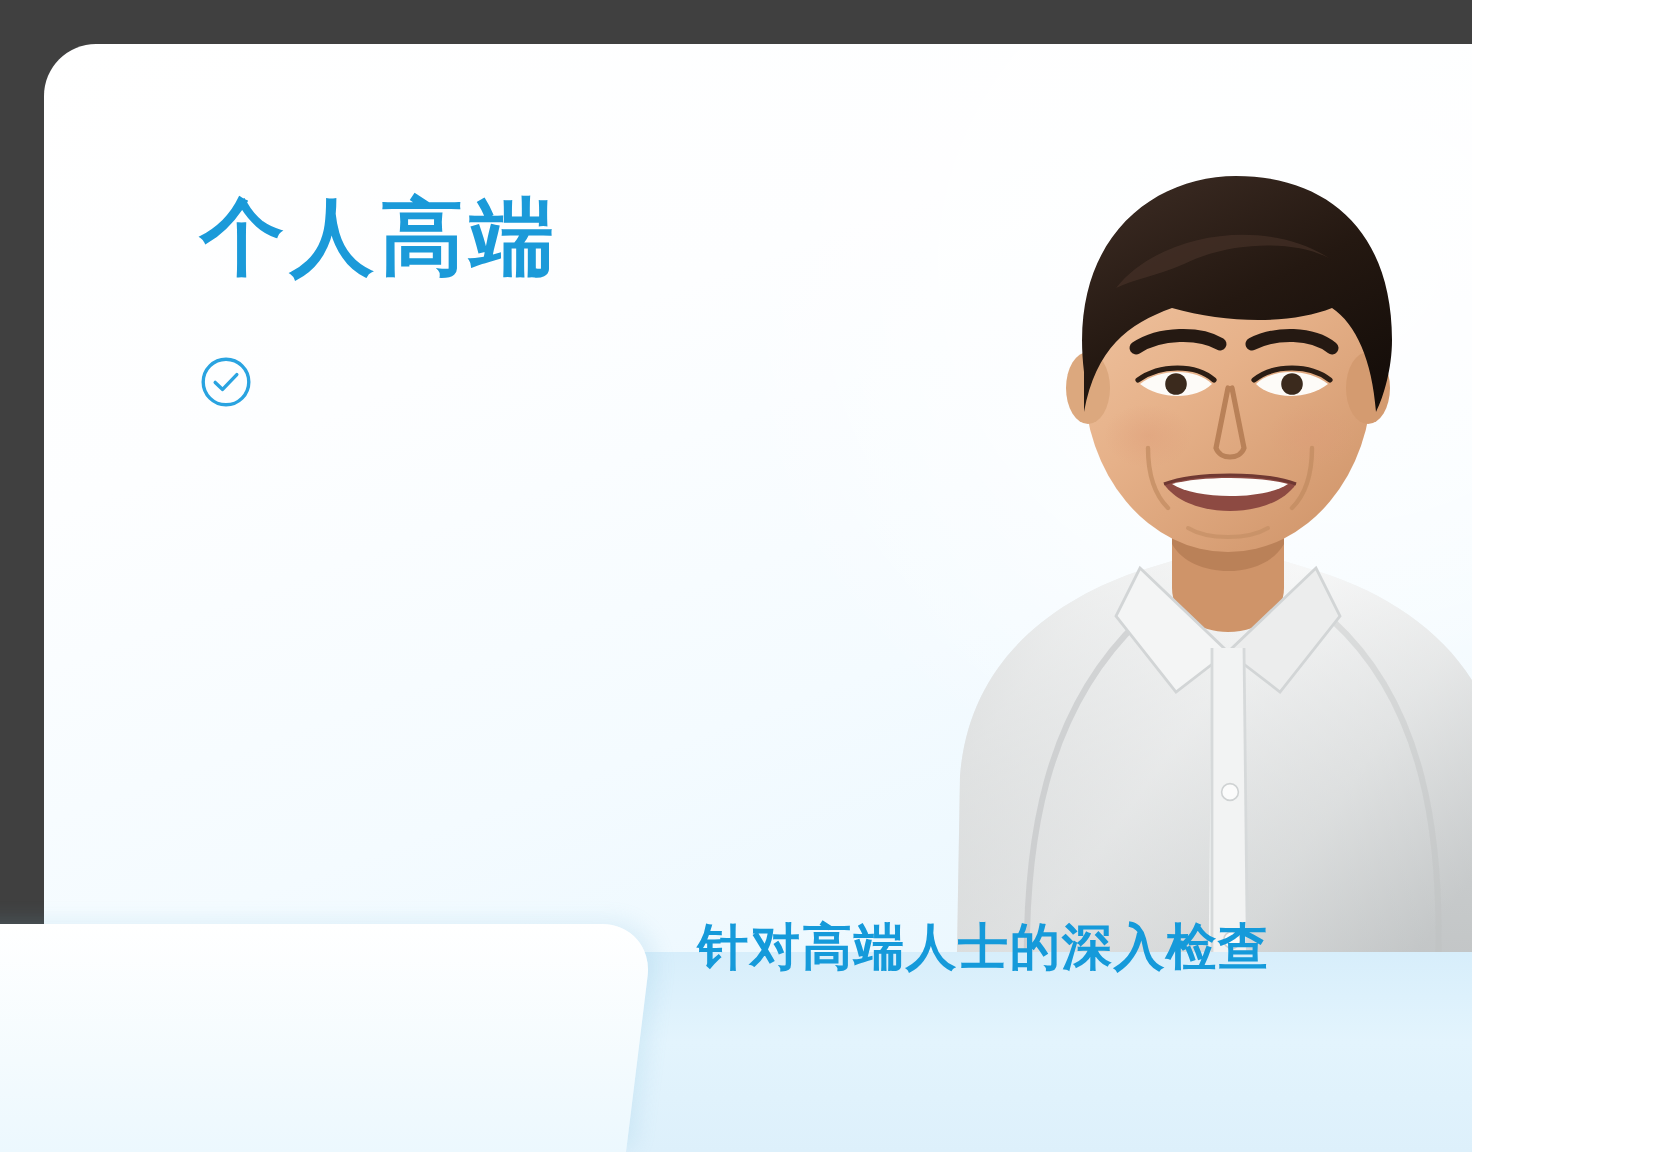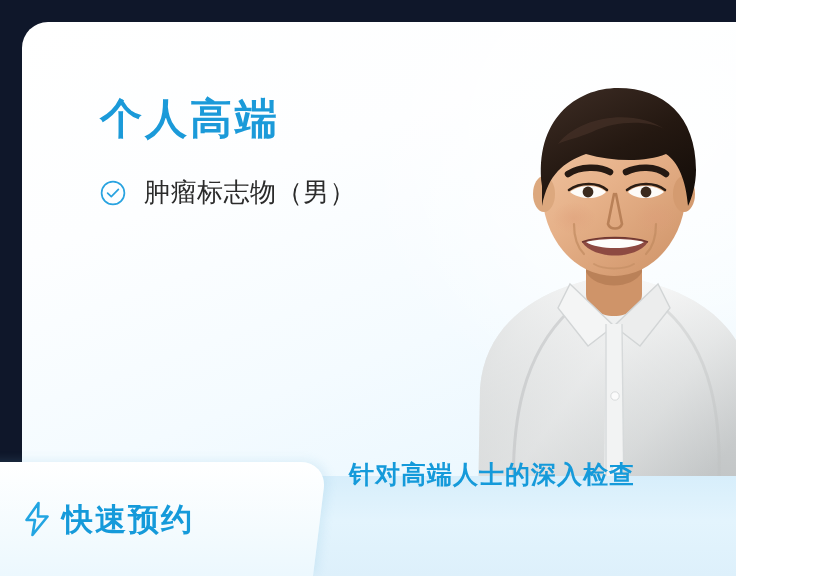"个人高端" .screen { background: #0f172a -> #404040 }
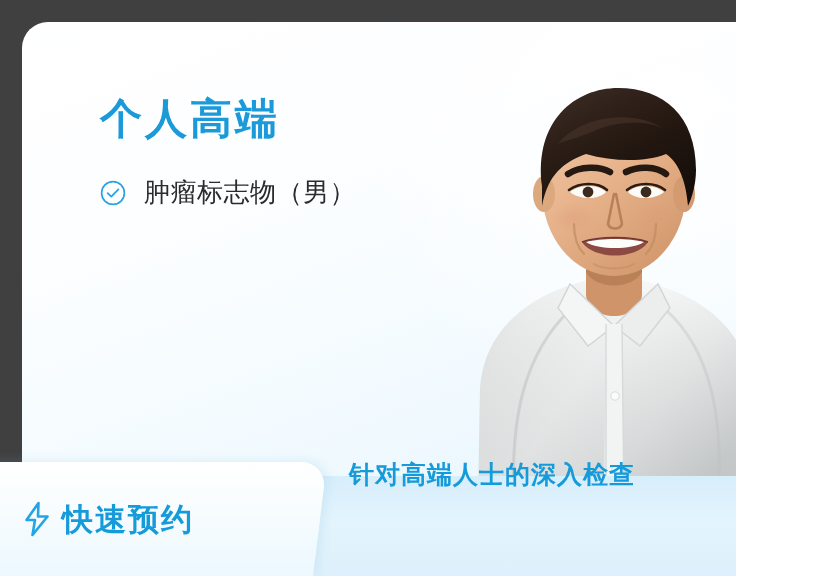"肿瘤标志物（男）" span.feature-label { html: <span>肿瘤标志物（男）</span> -> none }
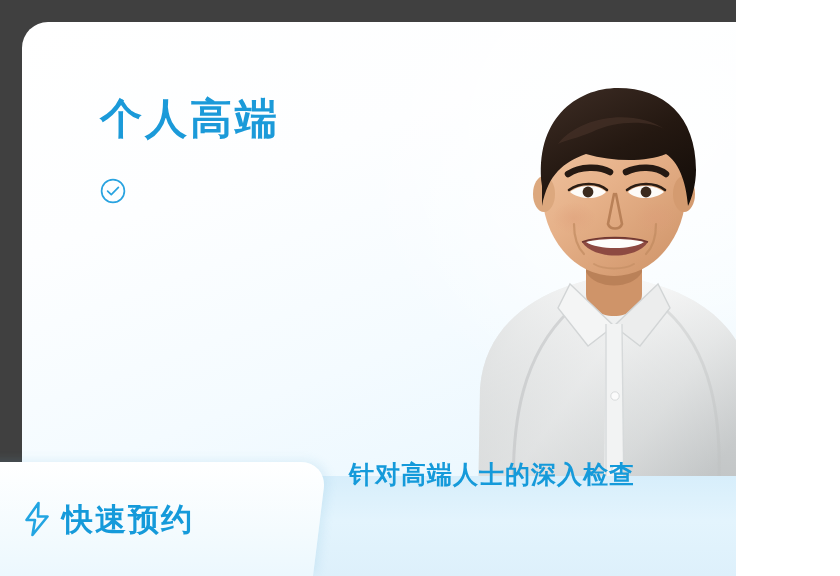"快速预约" div.cta { html: <div> <svg> <path></path> </svg> <span>快速预约</span> </div> -> none }
